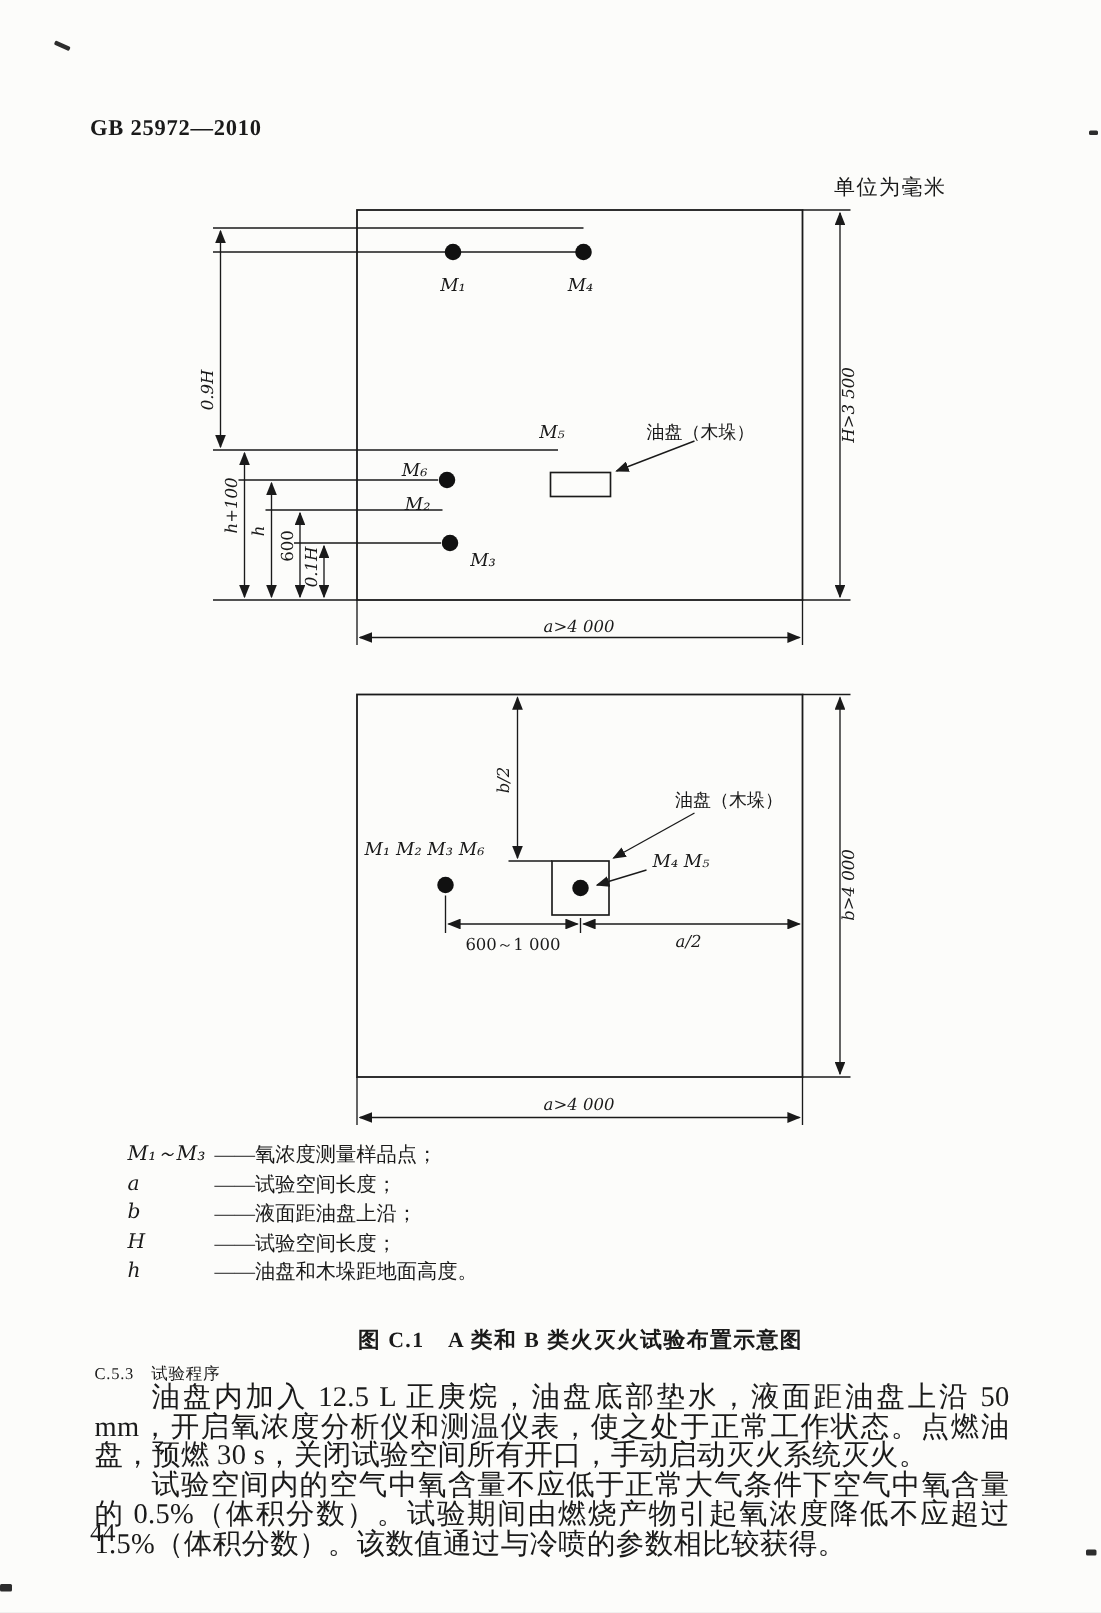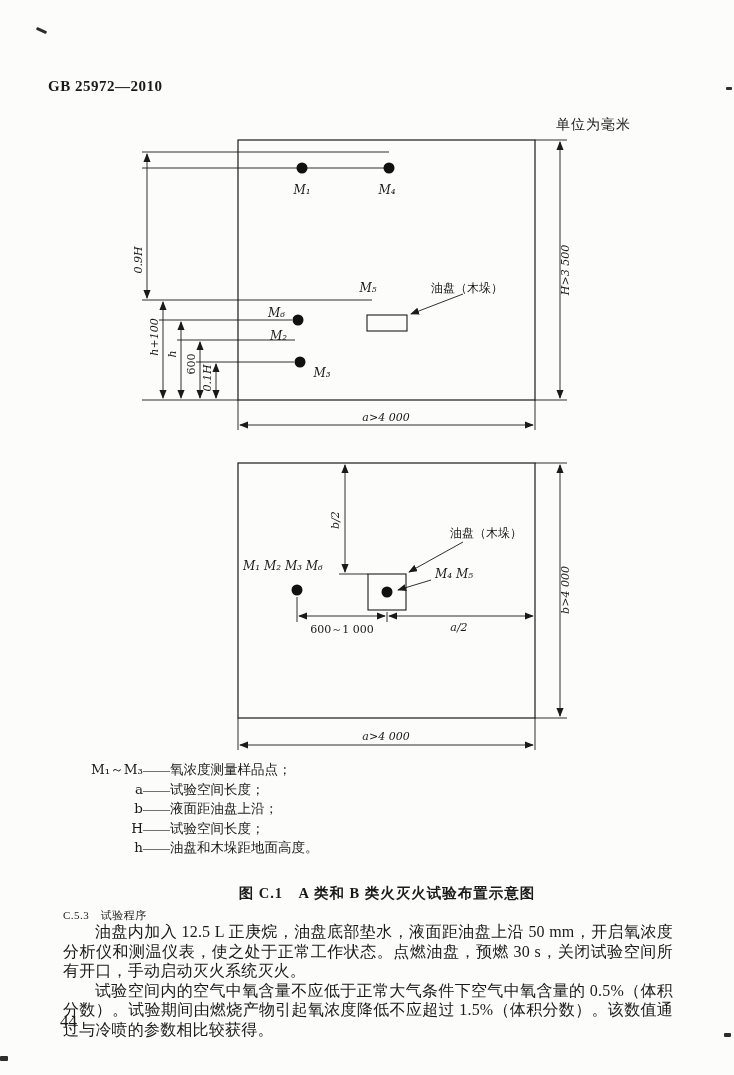"GB 25972—2010" .std-number { left: 48px -> 60px }
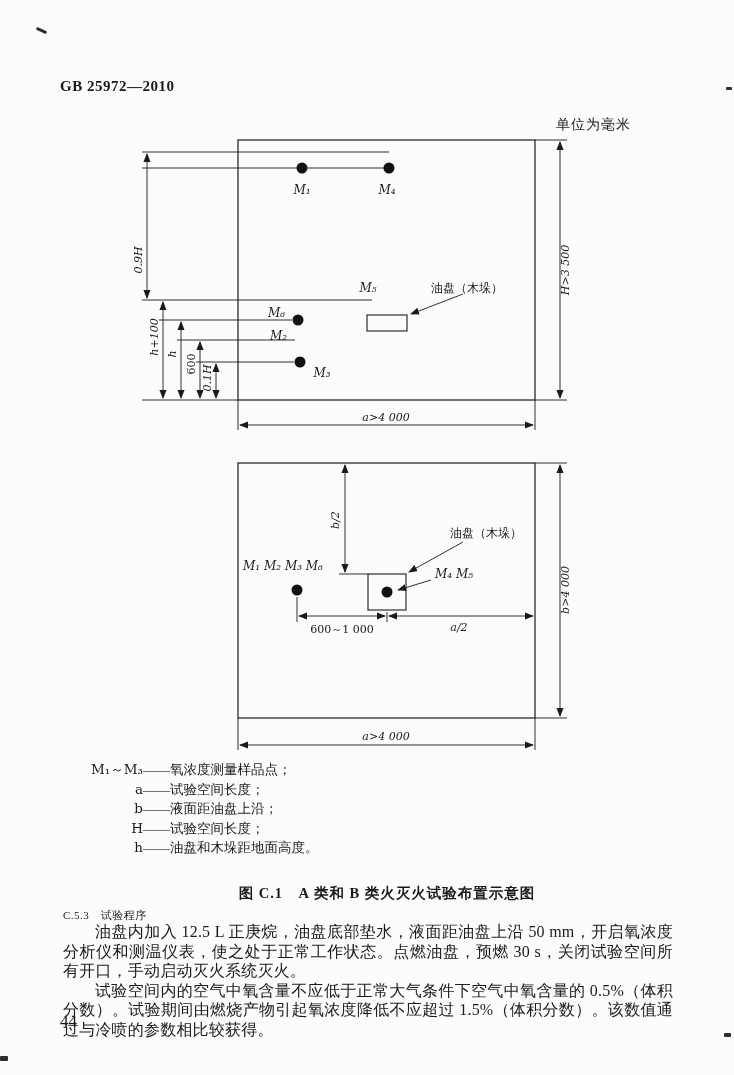"M₁～M₃" .legend-term { font-style: none -> italic; text-align: right -> left }
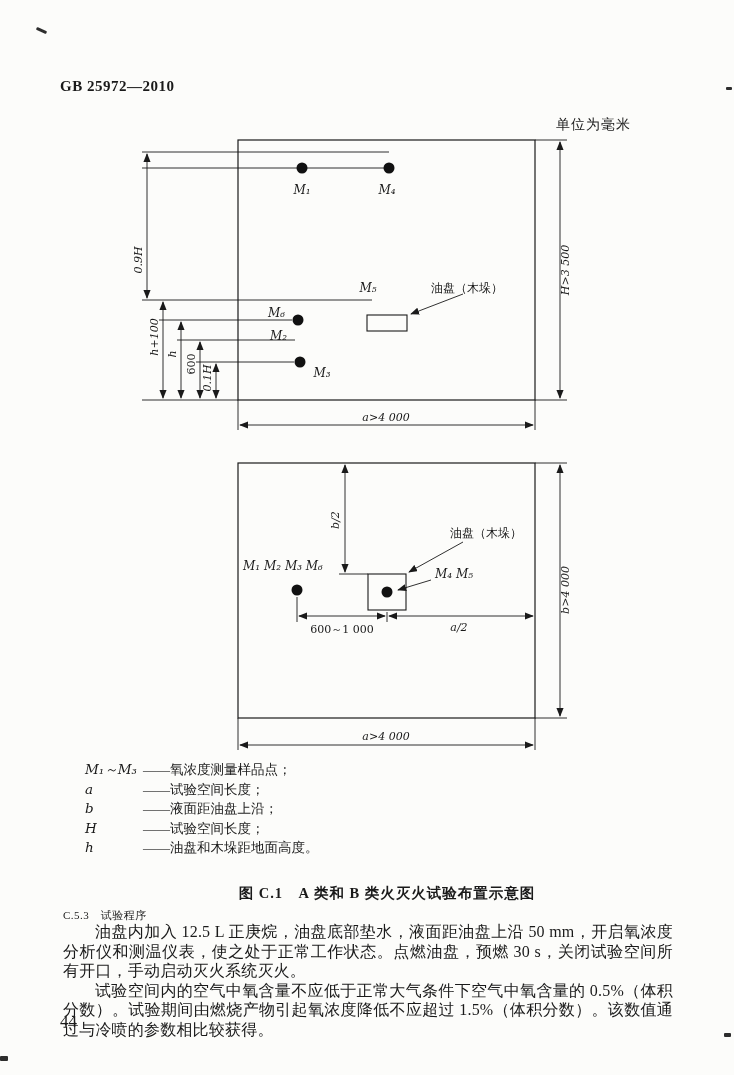"油盘内加入 12.5 L 正庚烷，油盘底部垫水，液面距油盘上沿 50" .body-text { font-size: 16px -> 19px }
